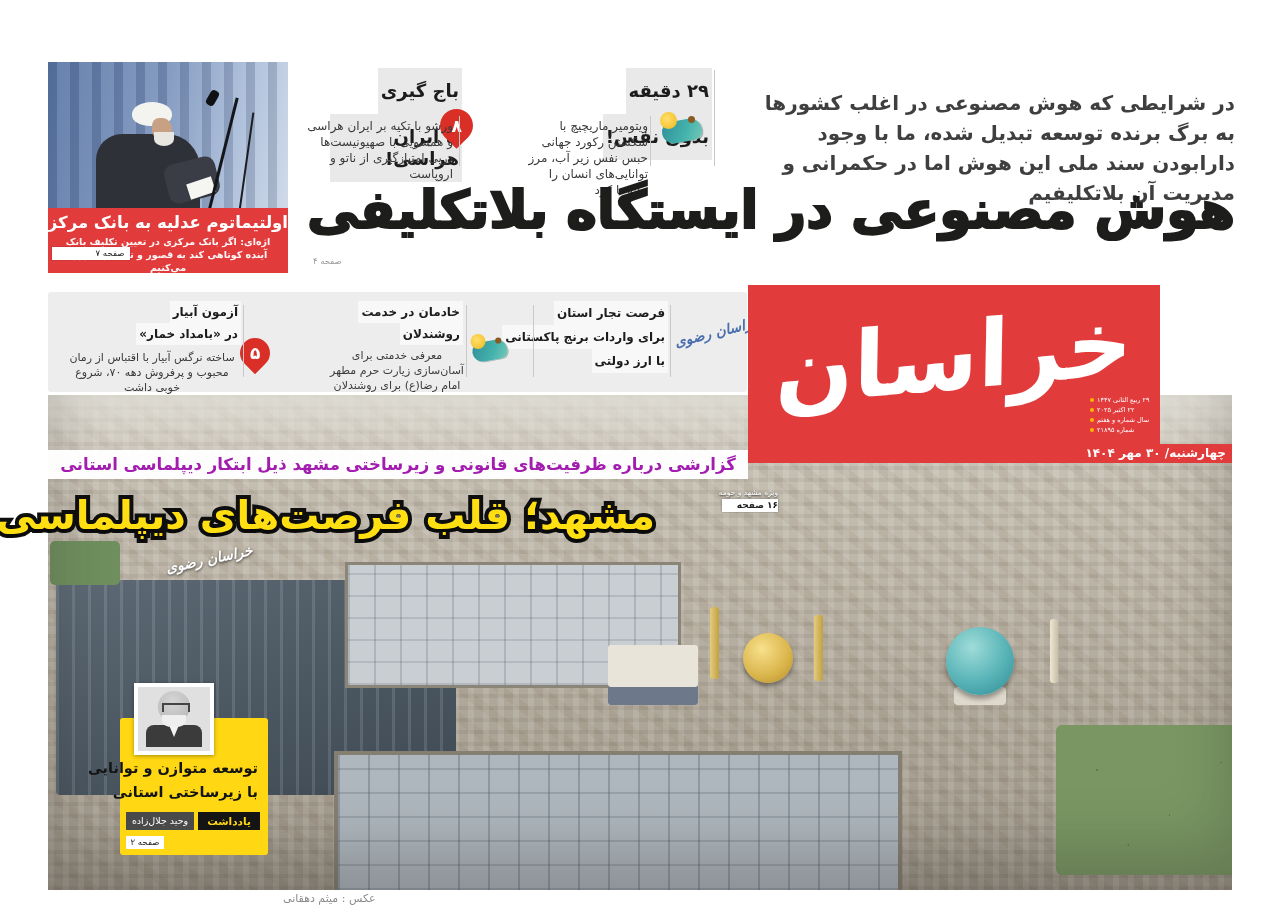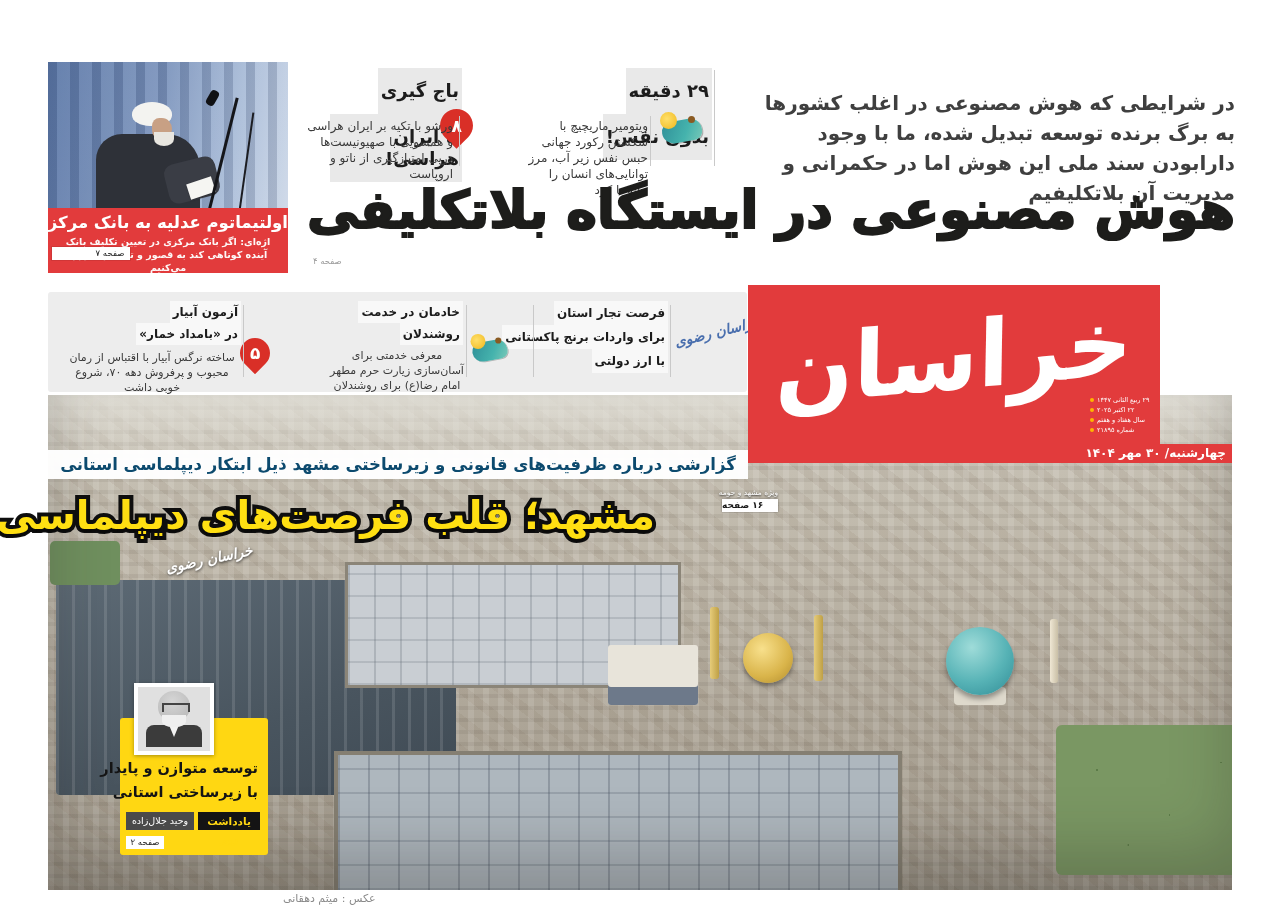"سال هفتاد و هفتم" span.txt { text: هفتاد -> شماره }
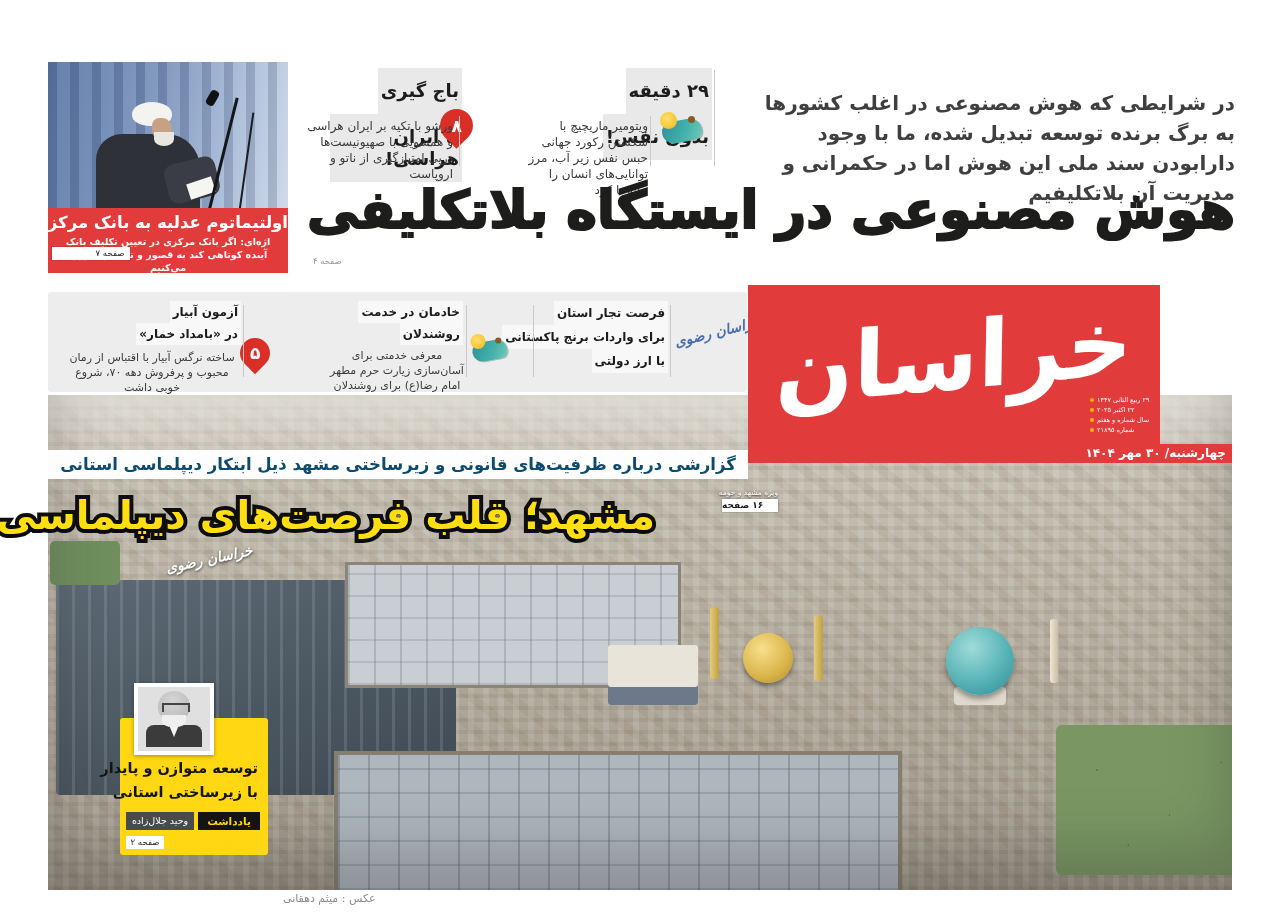"گزارشی درباره ظرفیت‌های قانونی و" .kicker { color: #0c4a6e -> #a21caf }
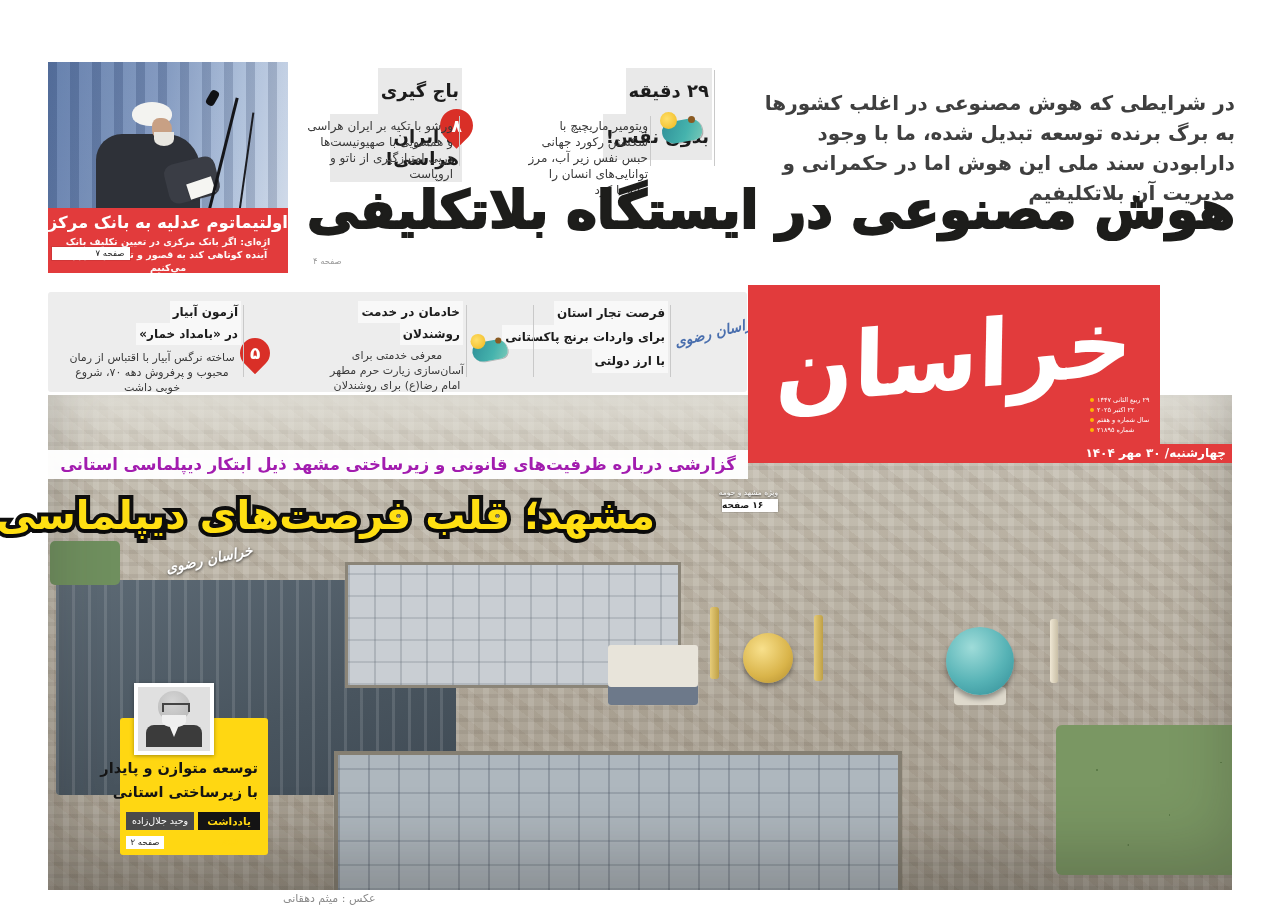"ویژه مشهد و حومه" .edition { text-align: left -> right }
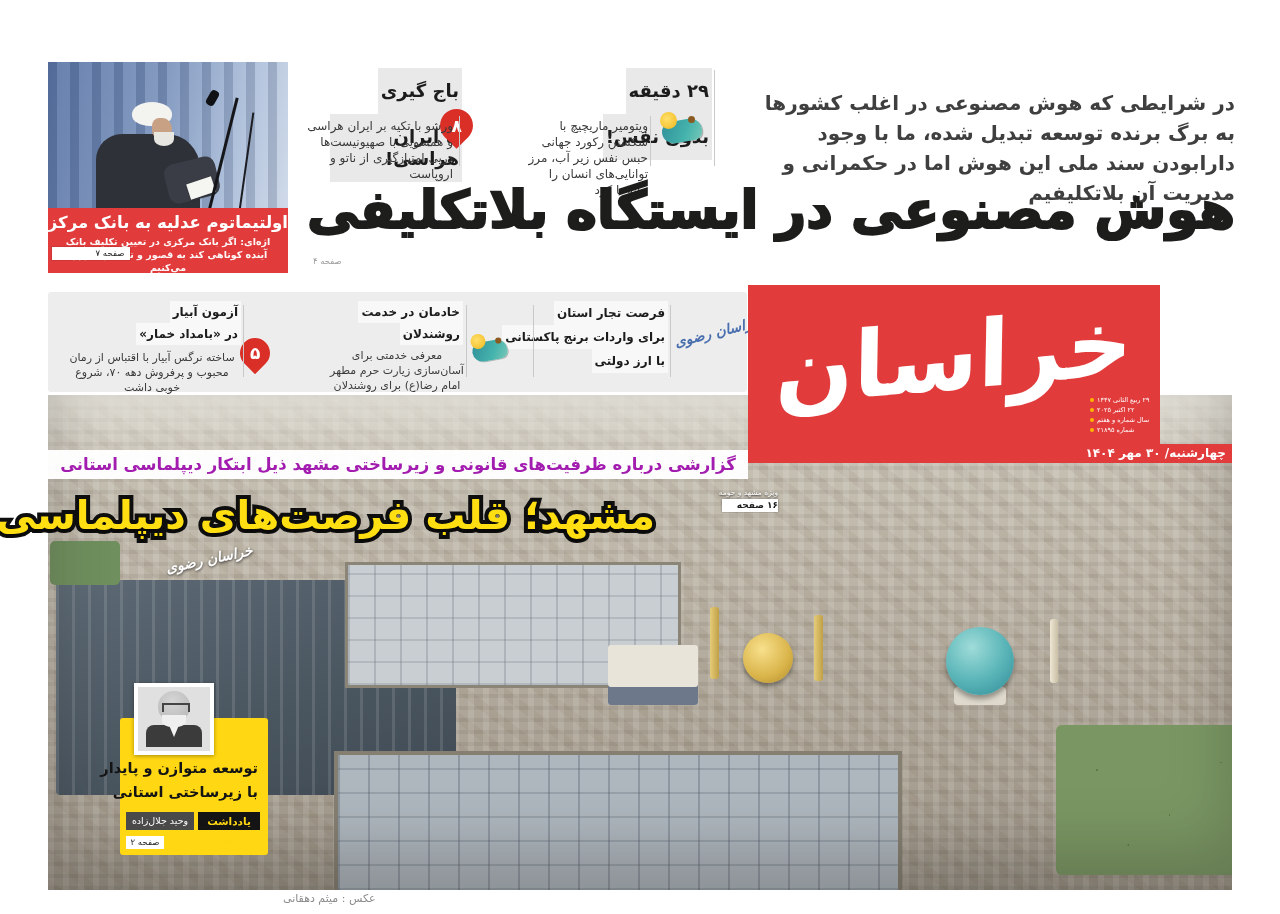"توسعه متوازن و پایدار" div.nc-t { text: پایدار -> توانایی }
